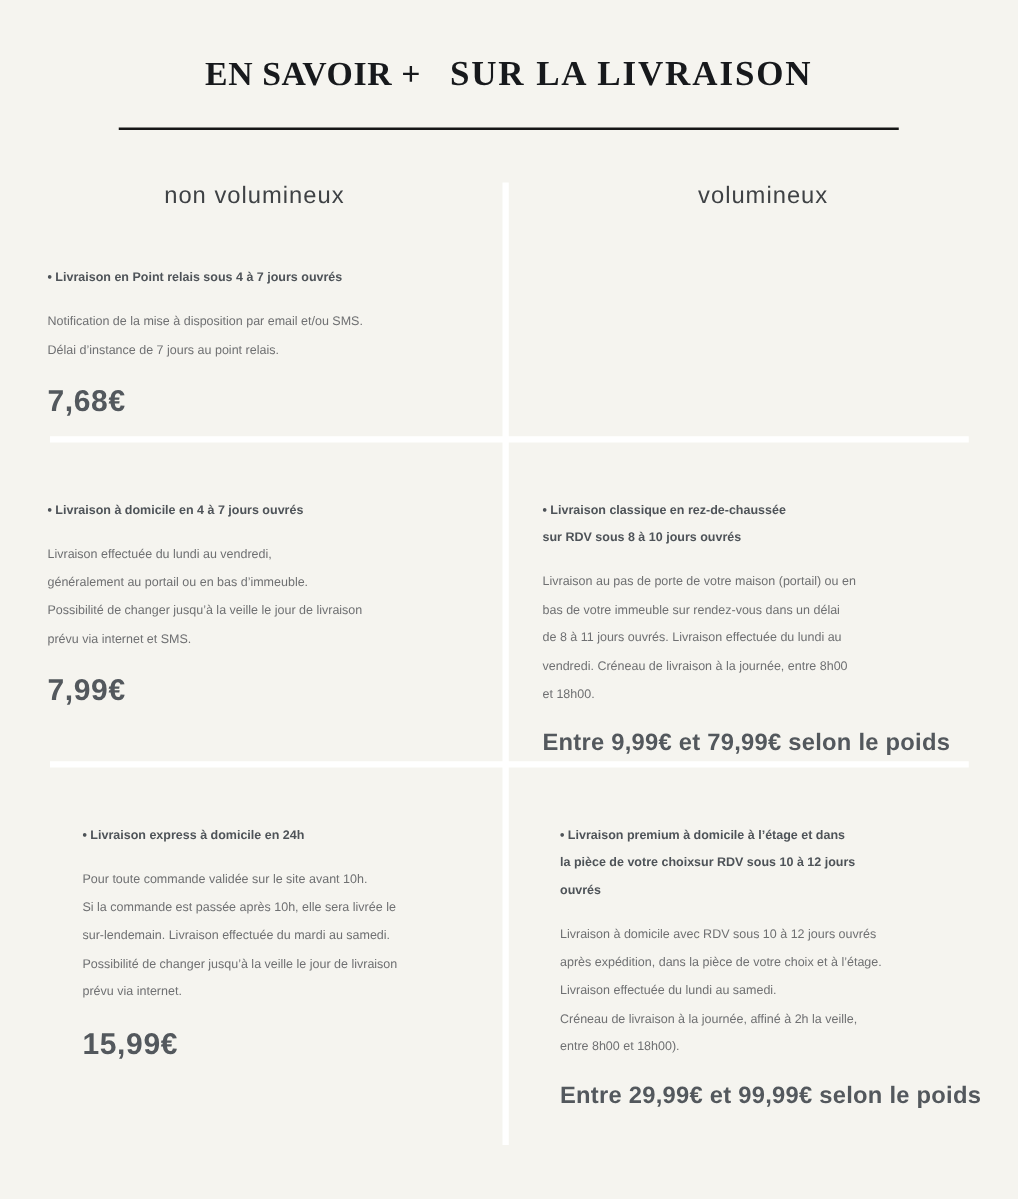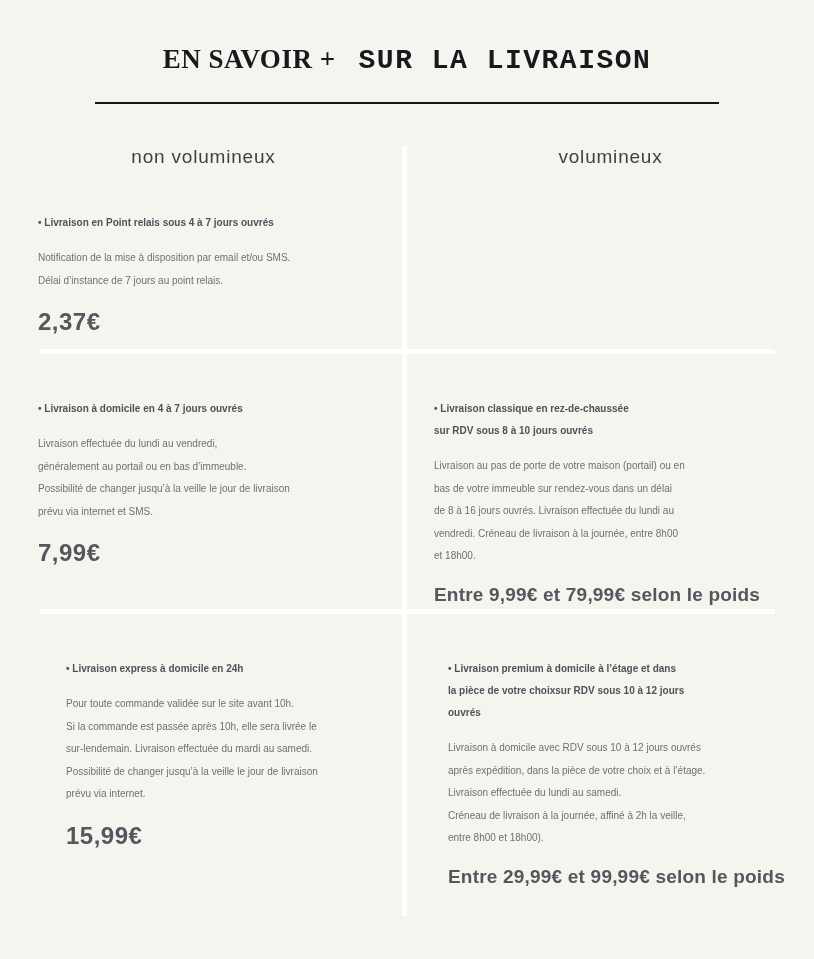"SUR LA LIVRAISON" .title-serif { font-family: Liberation Mono, monospace -> Liberation Serif, serif }
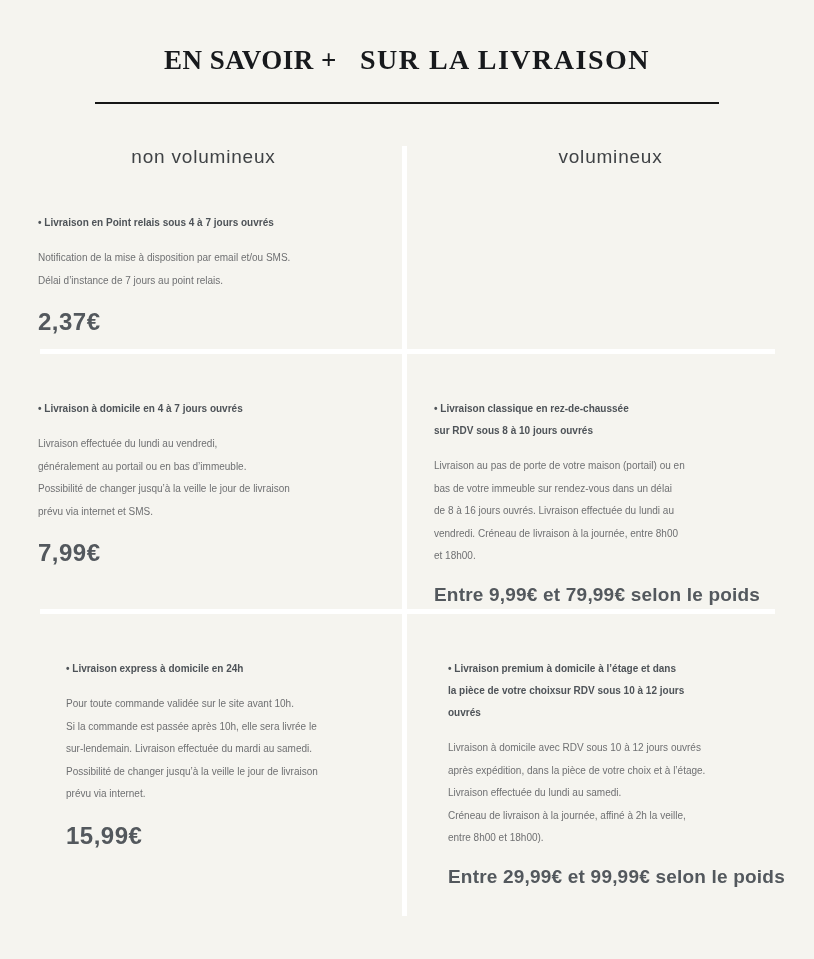"2,37€" p.price { text: 2,37€ -> 7,68€ }
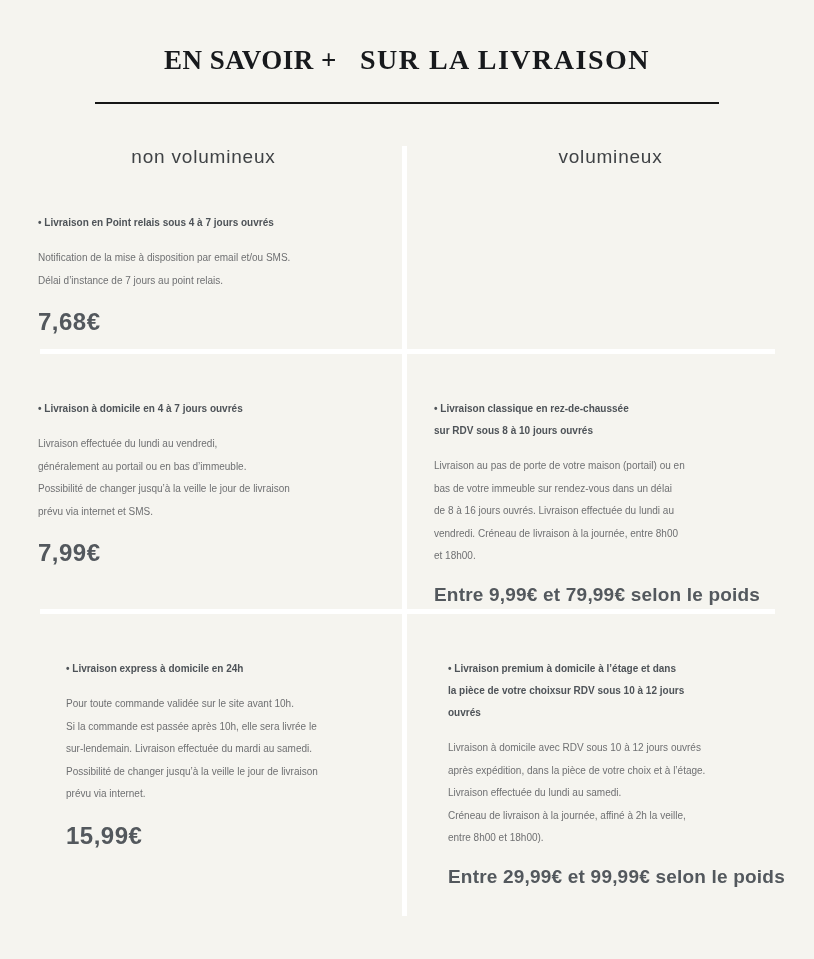"Livraison au pas de porte" p.cell-body { text: 16 -> 11 }
